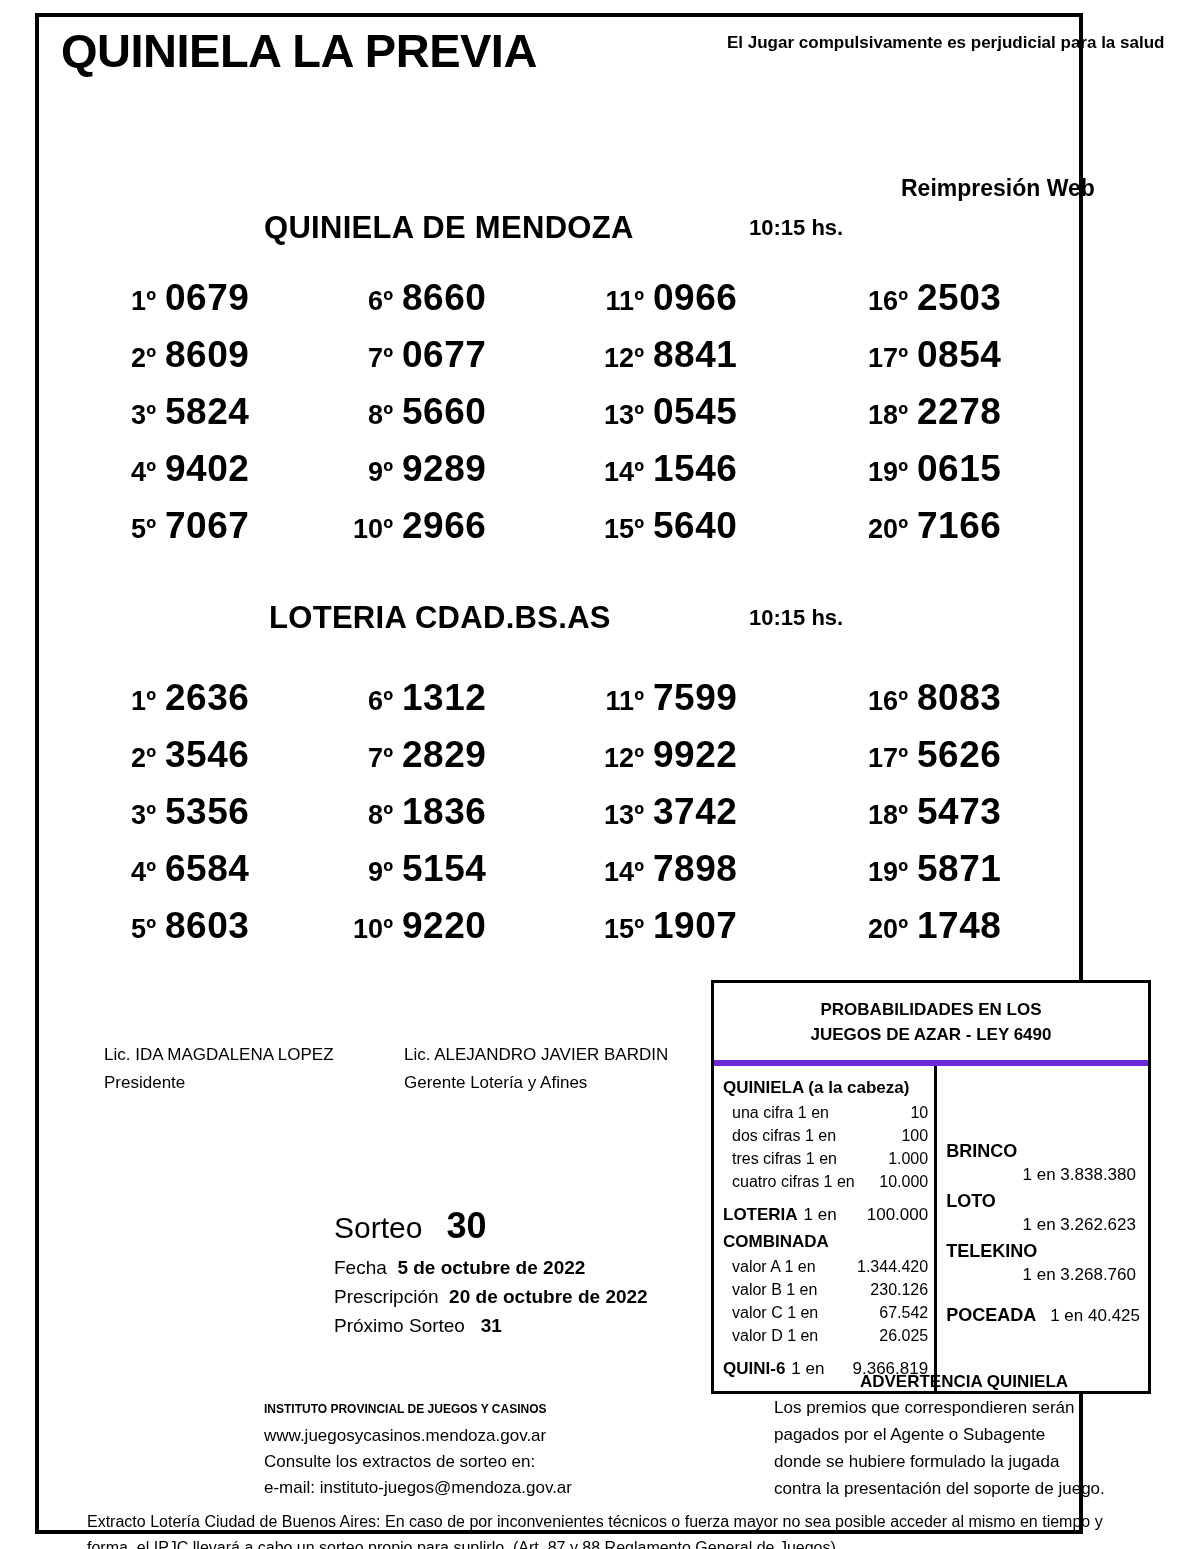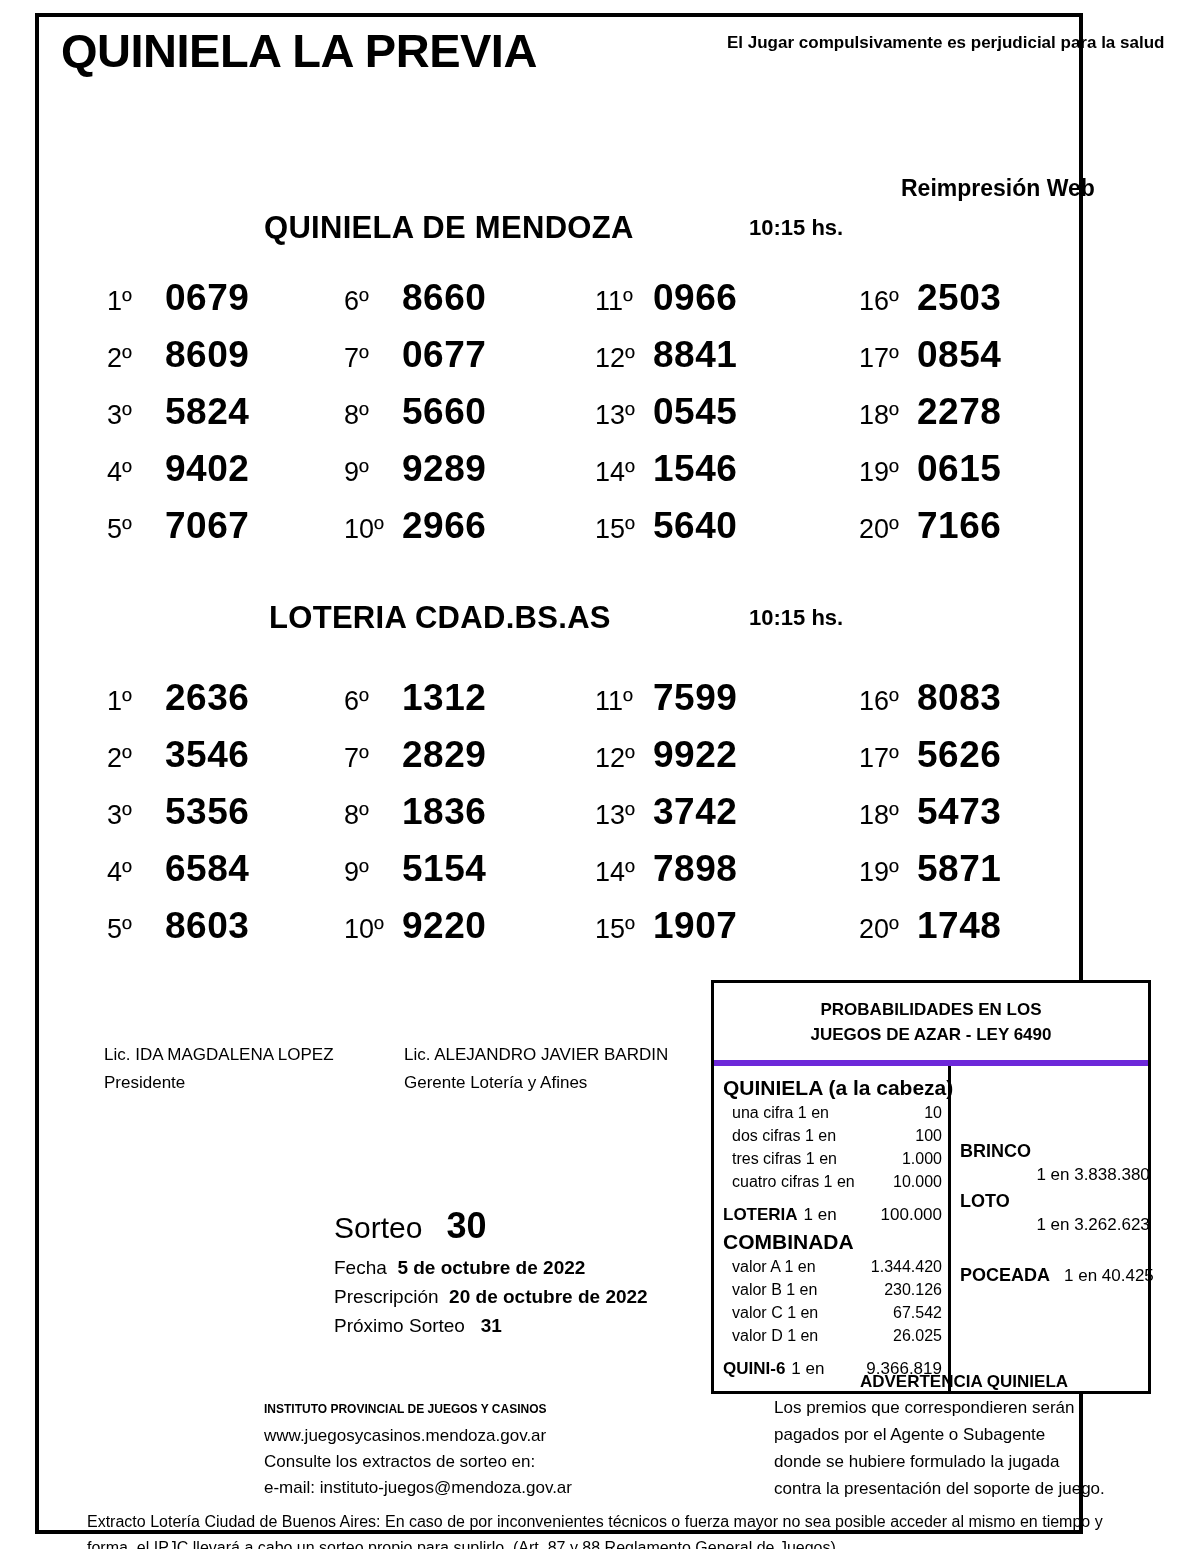"1º" .num-pos { font-weight: normal -> bold; text-align: left -> right }
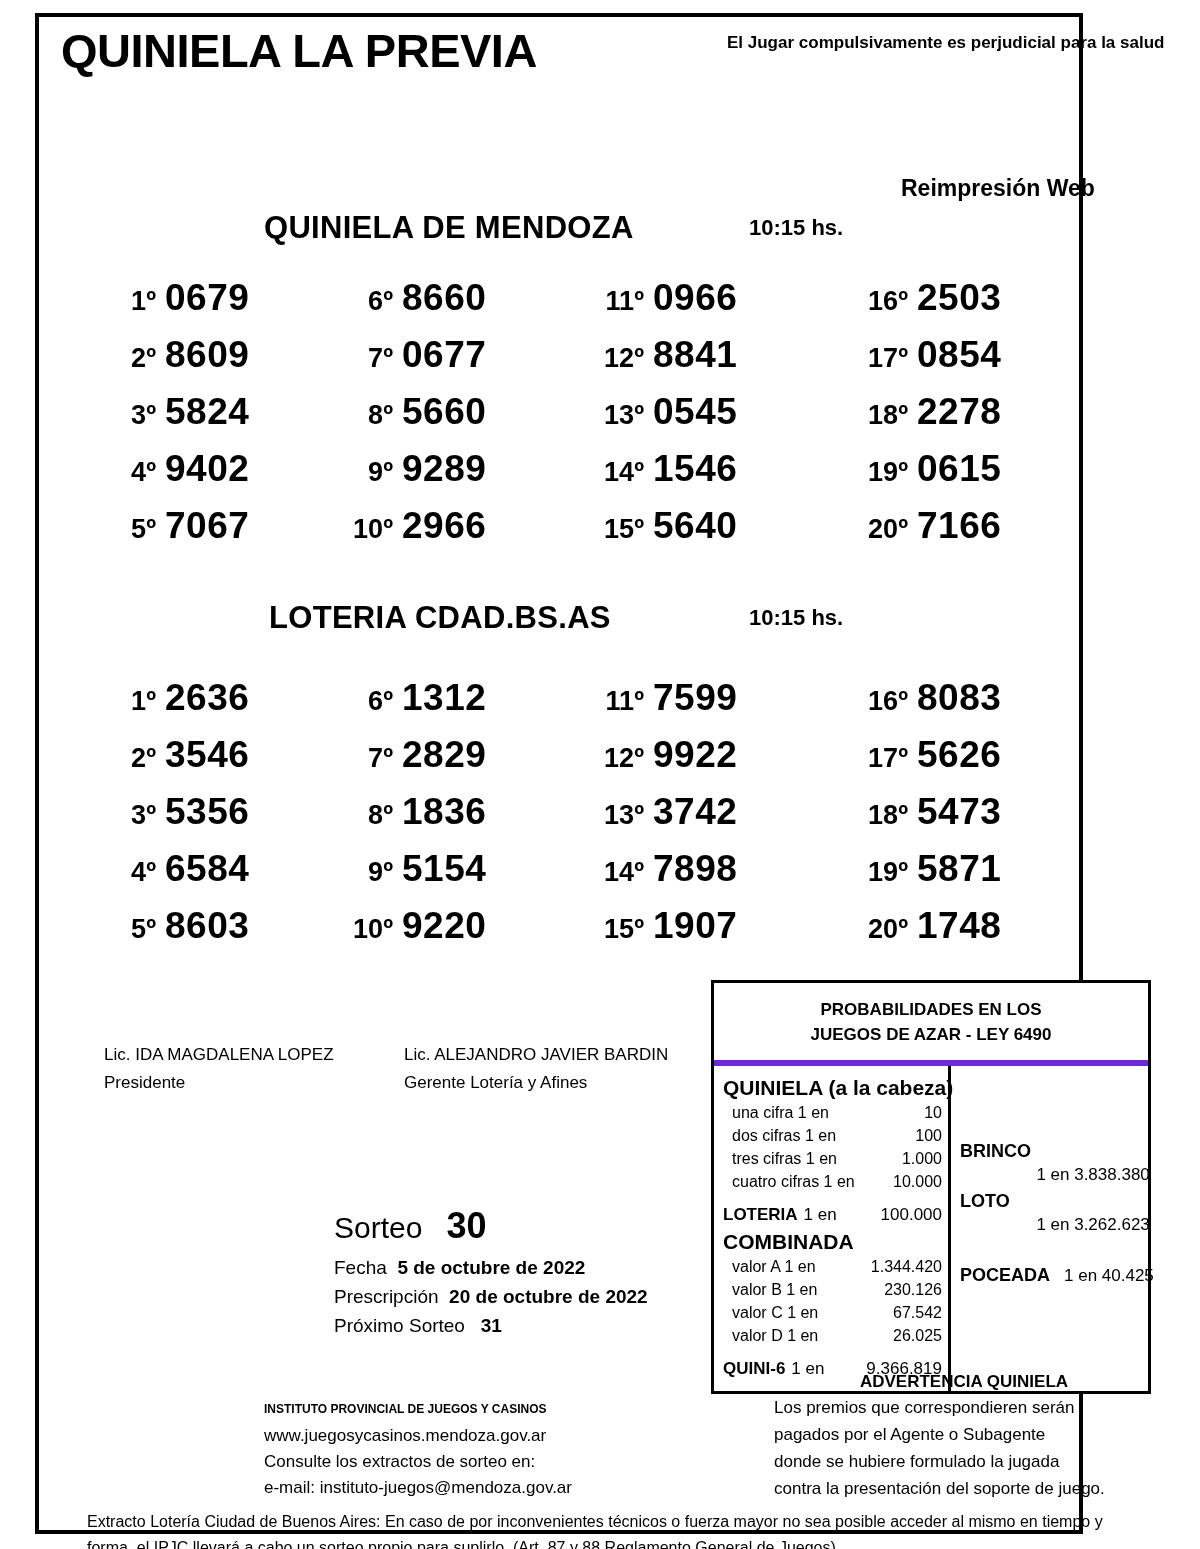"QUINIELA (a la cabeza)" .pl-head { font-size: 21px -> 17px }
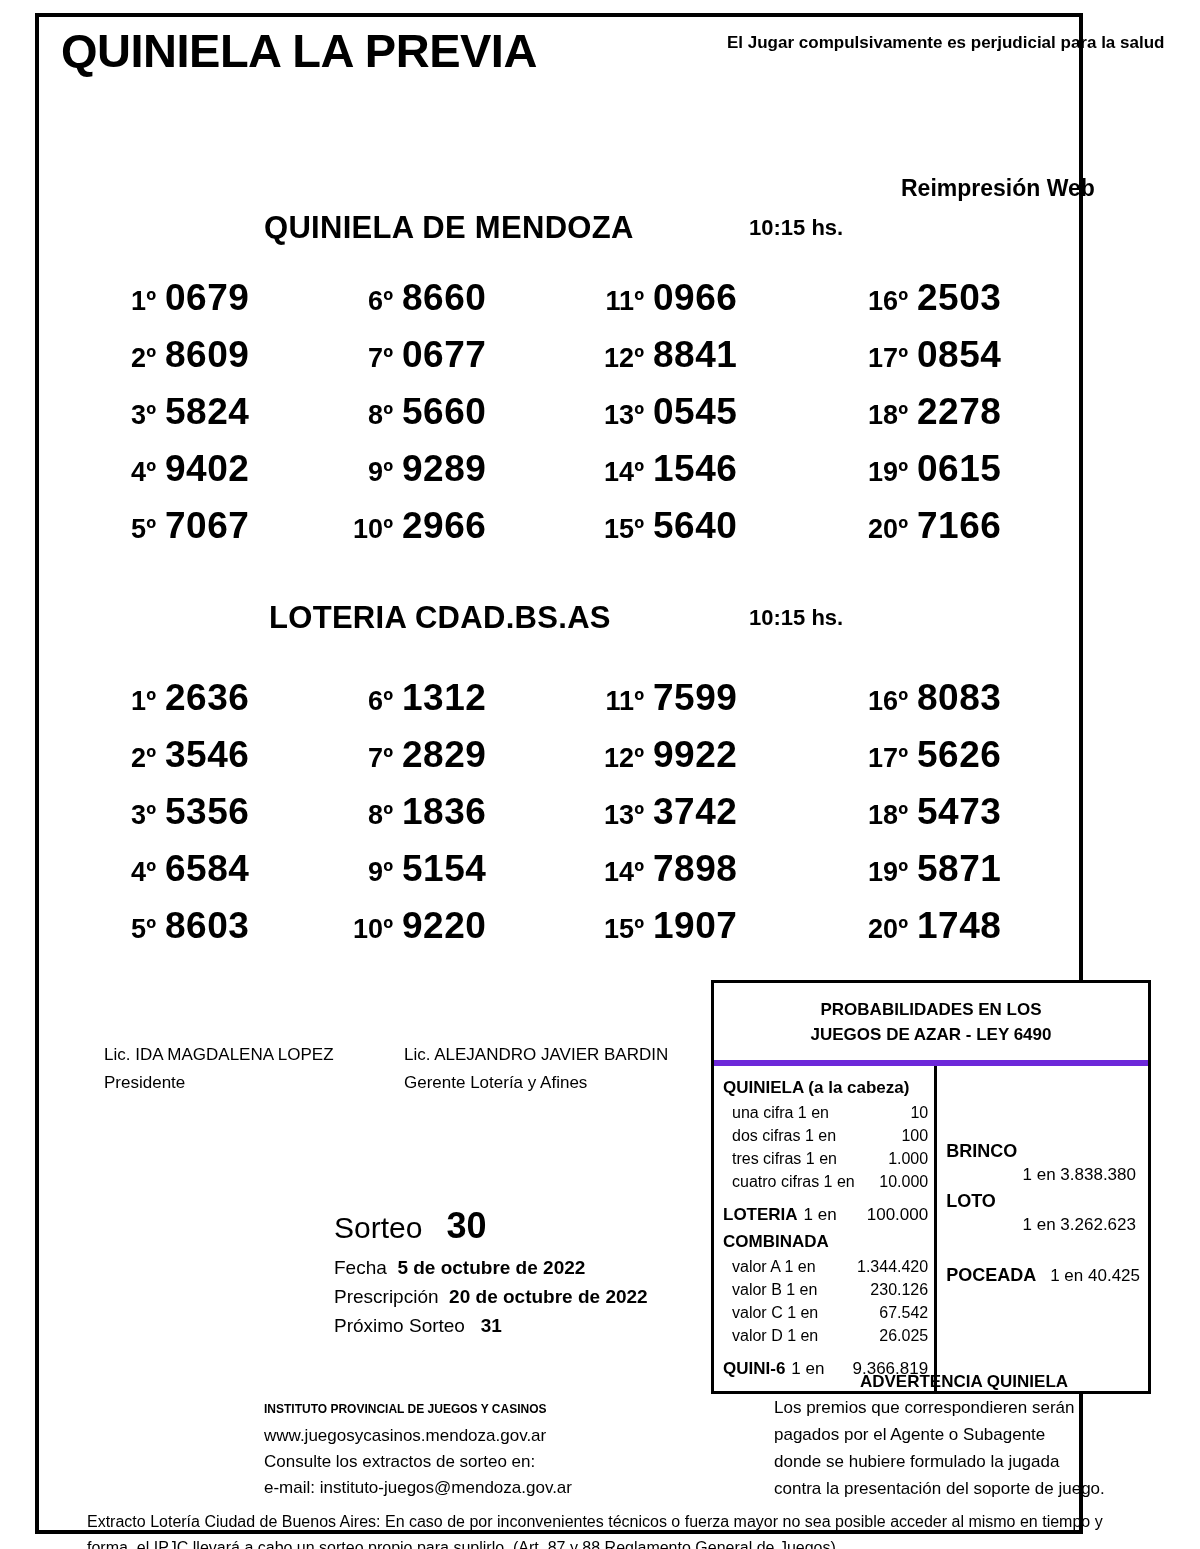"TELEKINO" div.pr-group { html: none -> <div> <div>TELEKINO</div> <div>1 en 3.268.760</div> </div> }
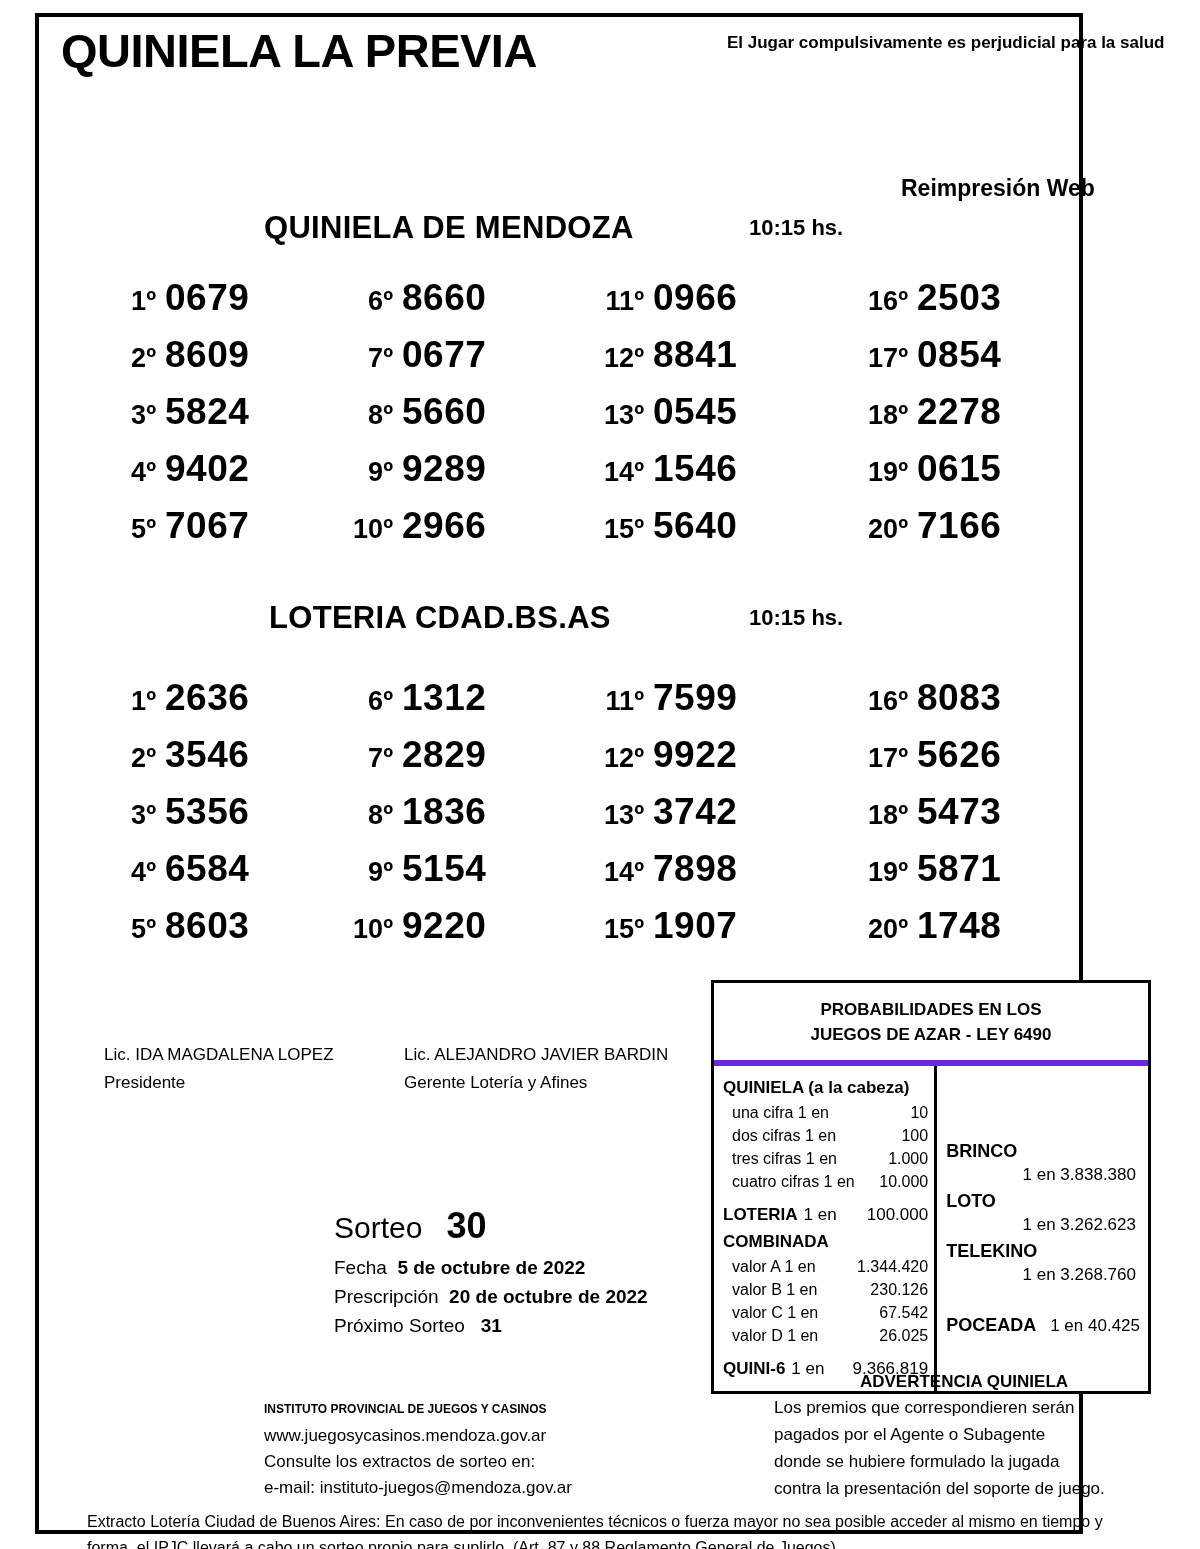"POCEADA" .pr-flat { margin-top: 26px -> 16px }
